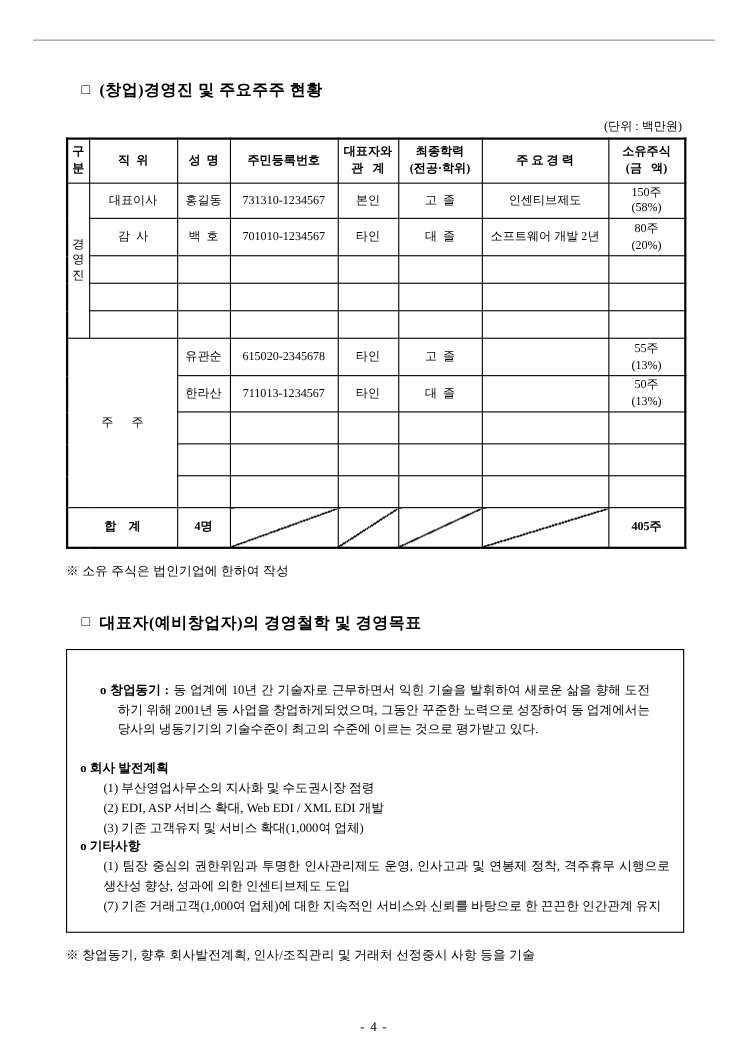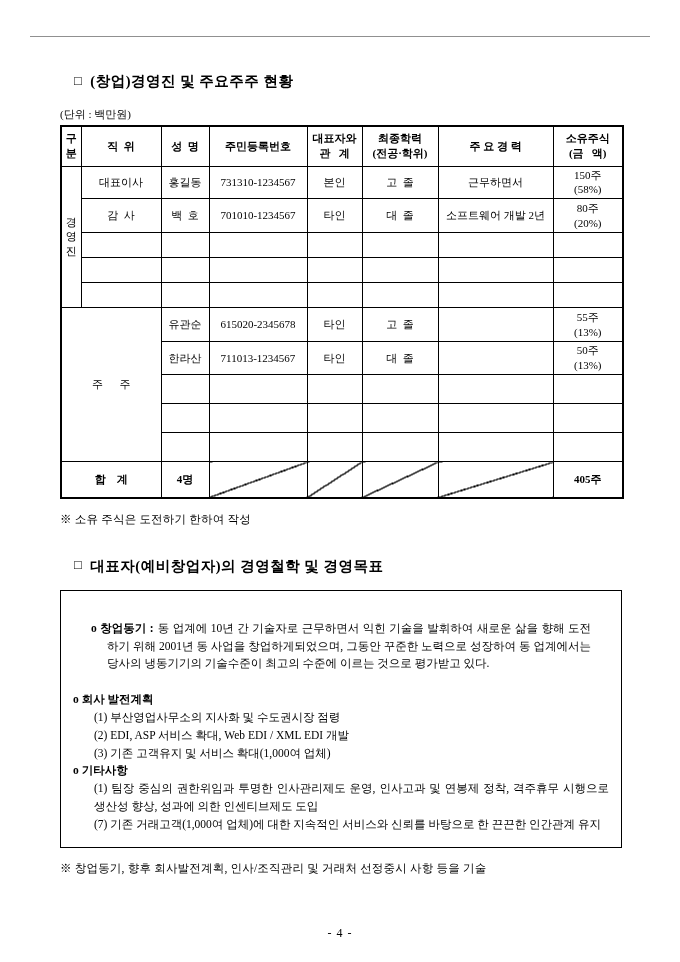"(단위 : 백만원)" .unit-note { text-align: left -> right }
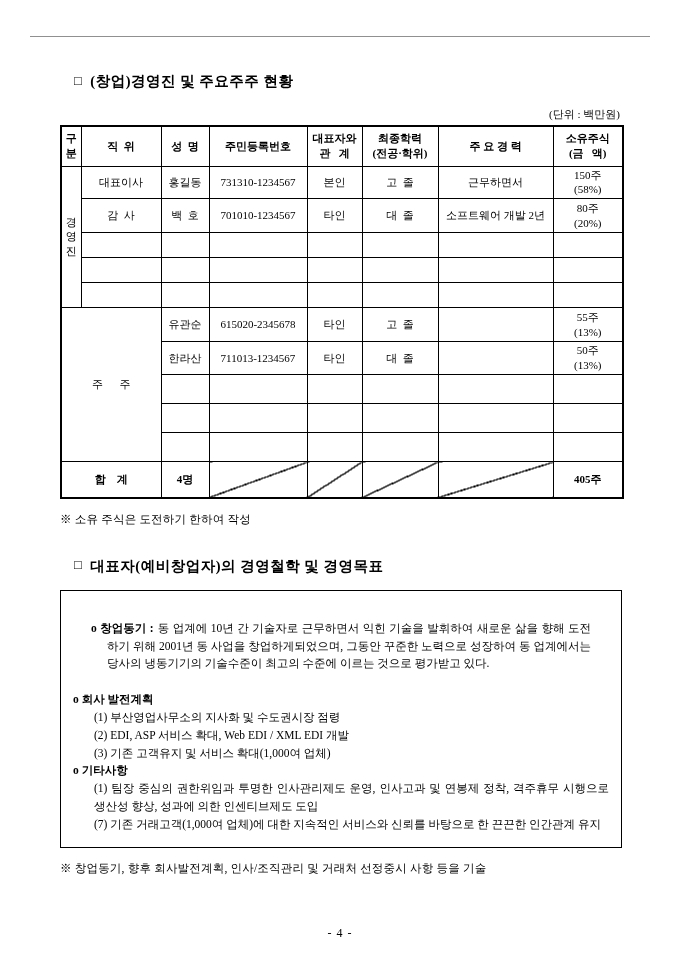"근무하면서" td { text: 근무하면서 -> 인센티브제도 }
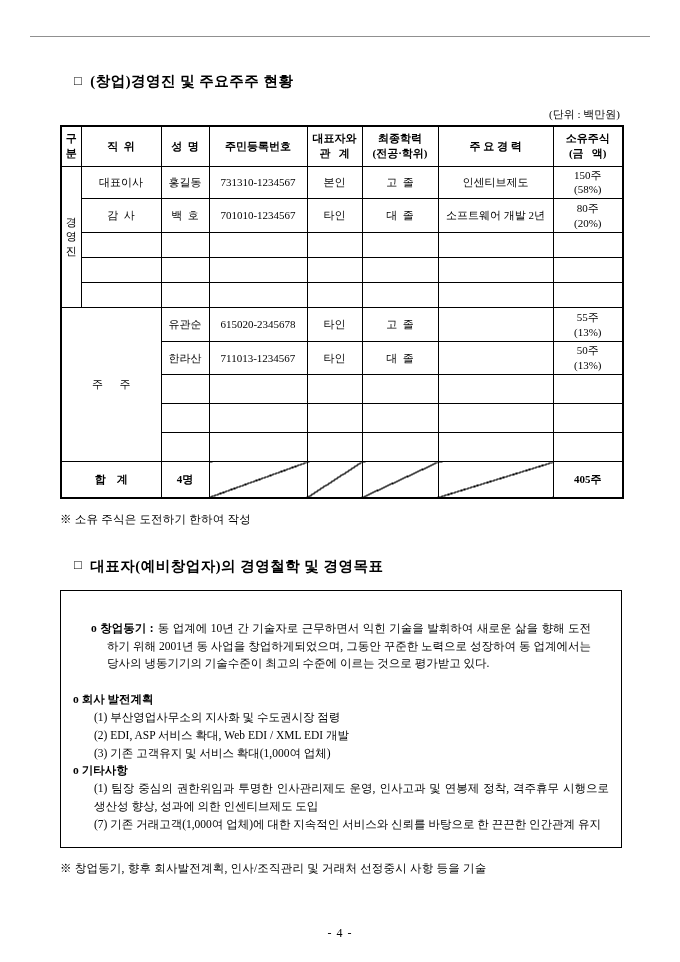"※ 소유 주식은 도전하기 한하여" div.footnote { text: 도전하기 -> 법인기업에 }
